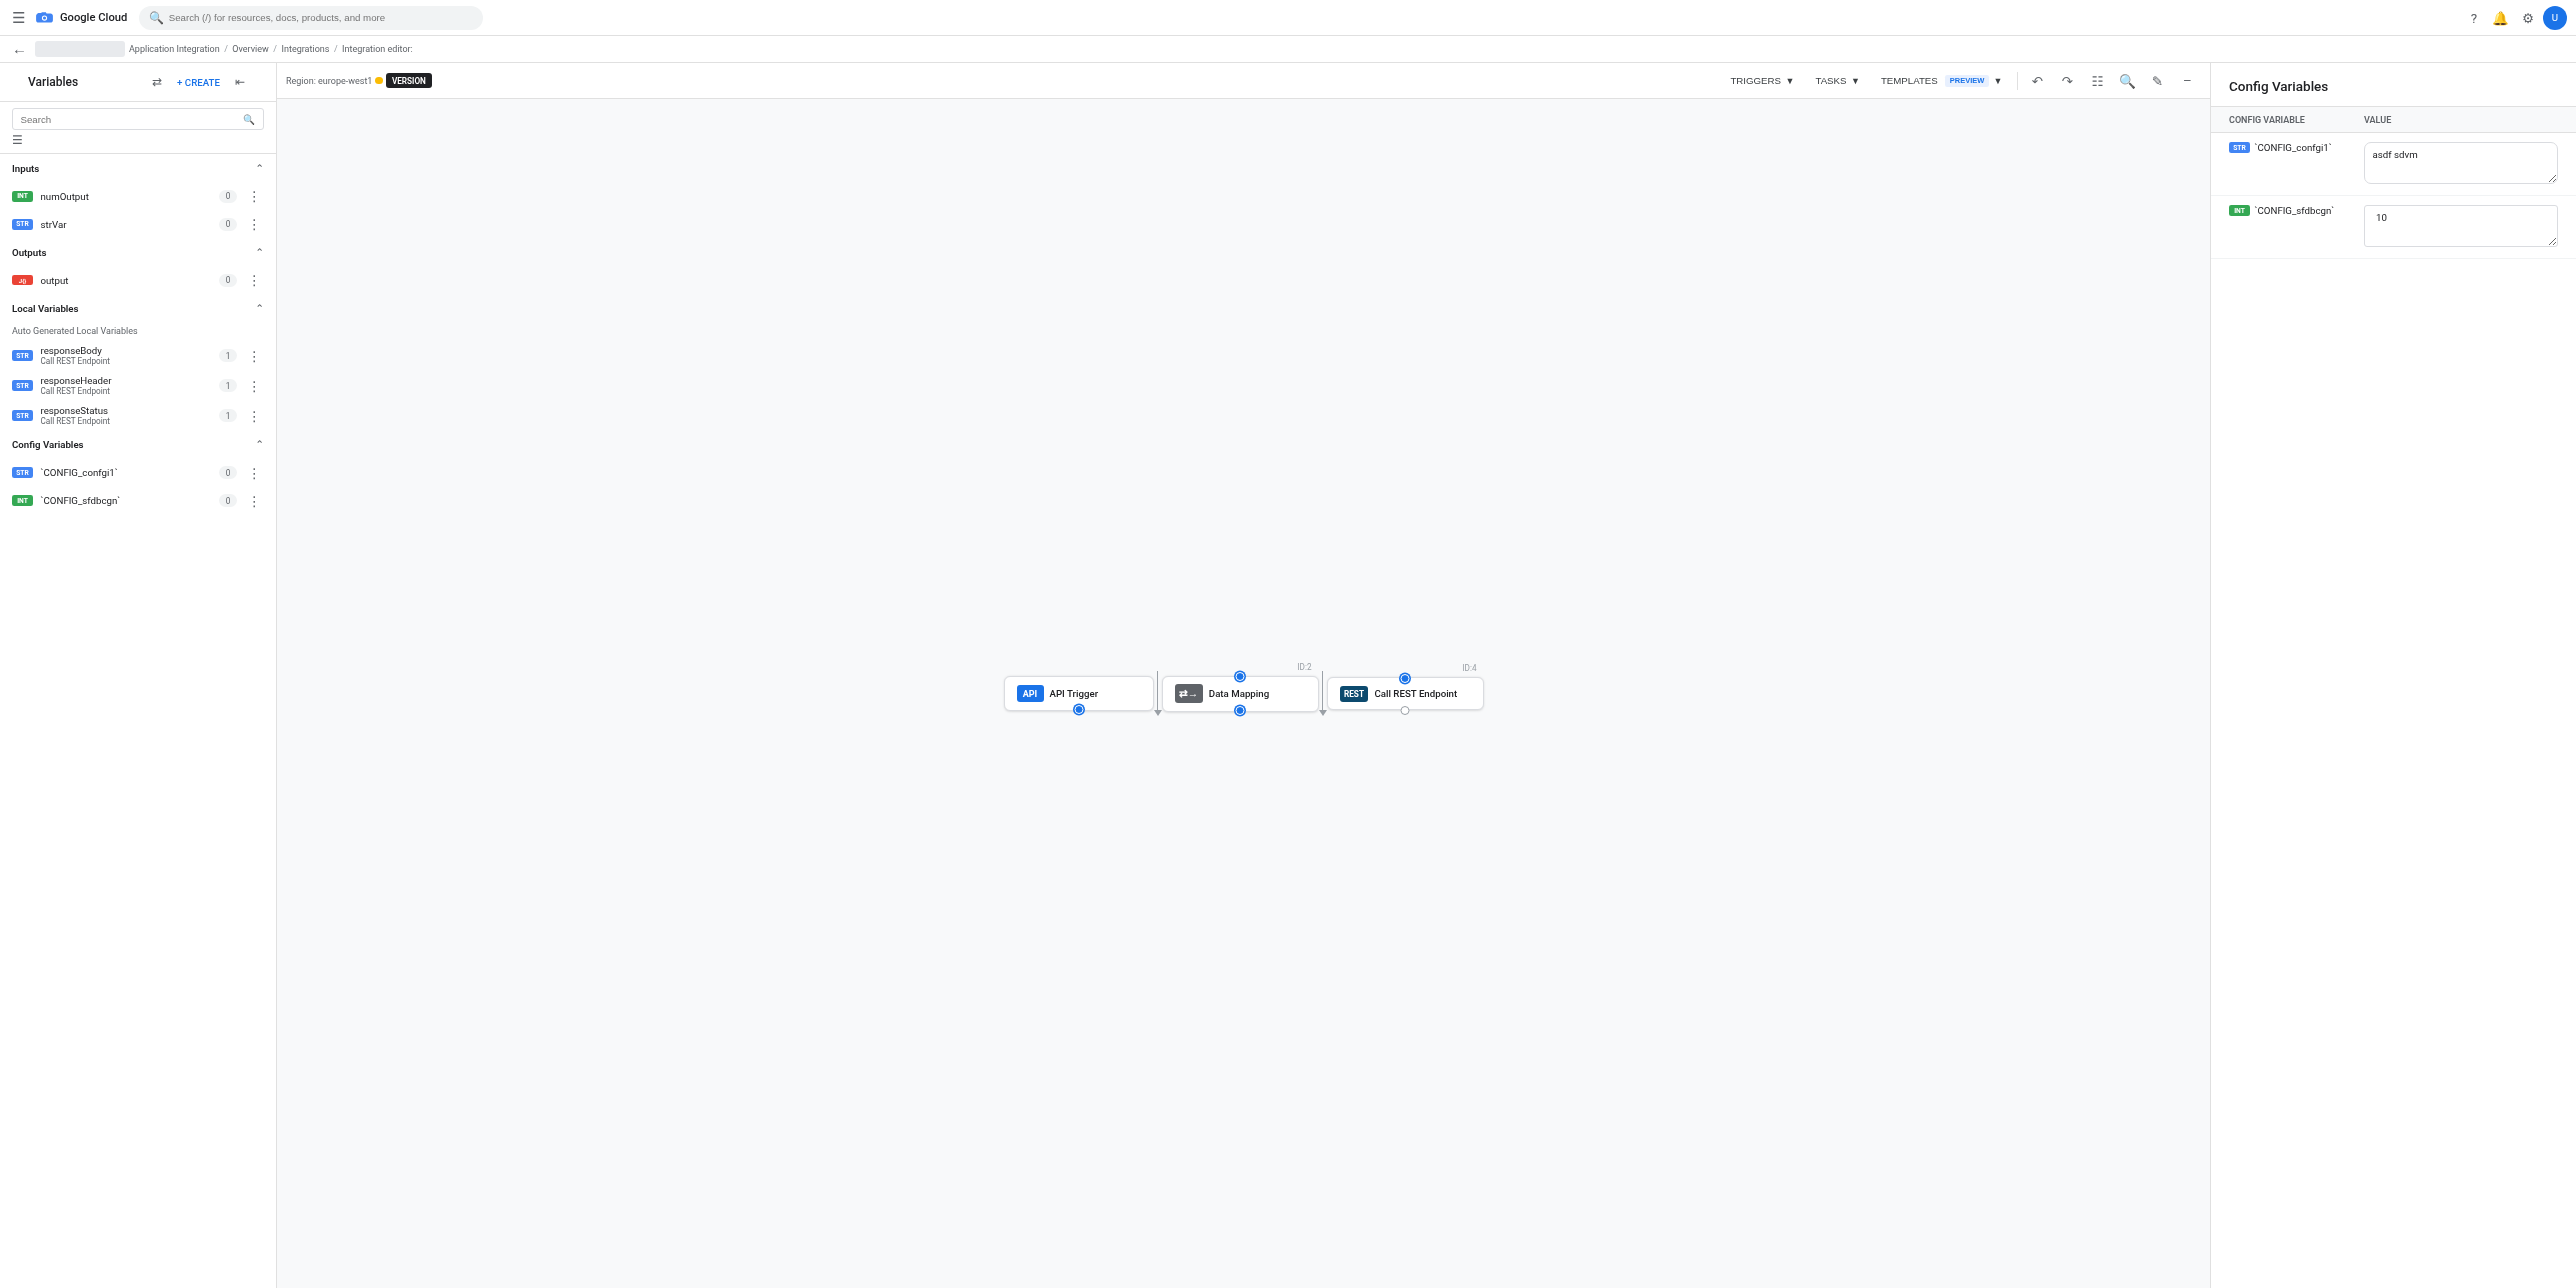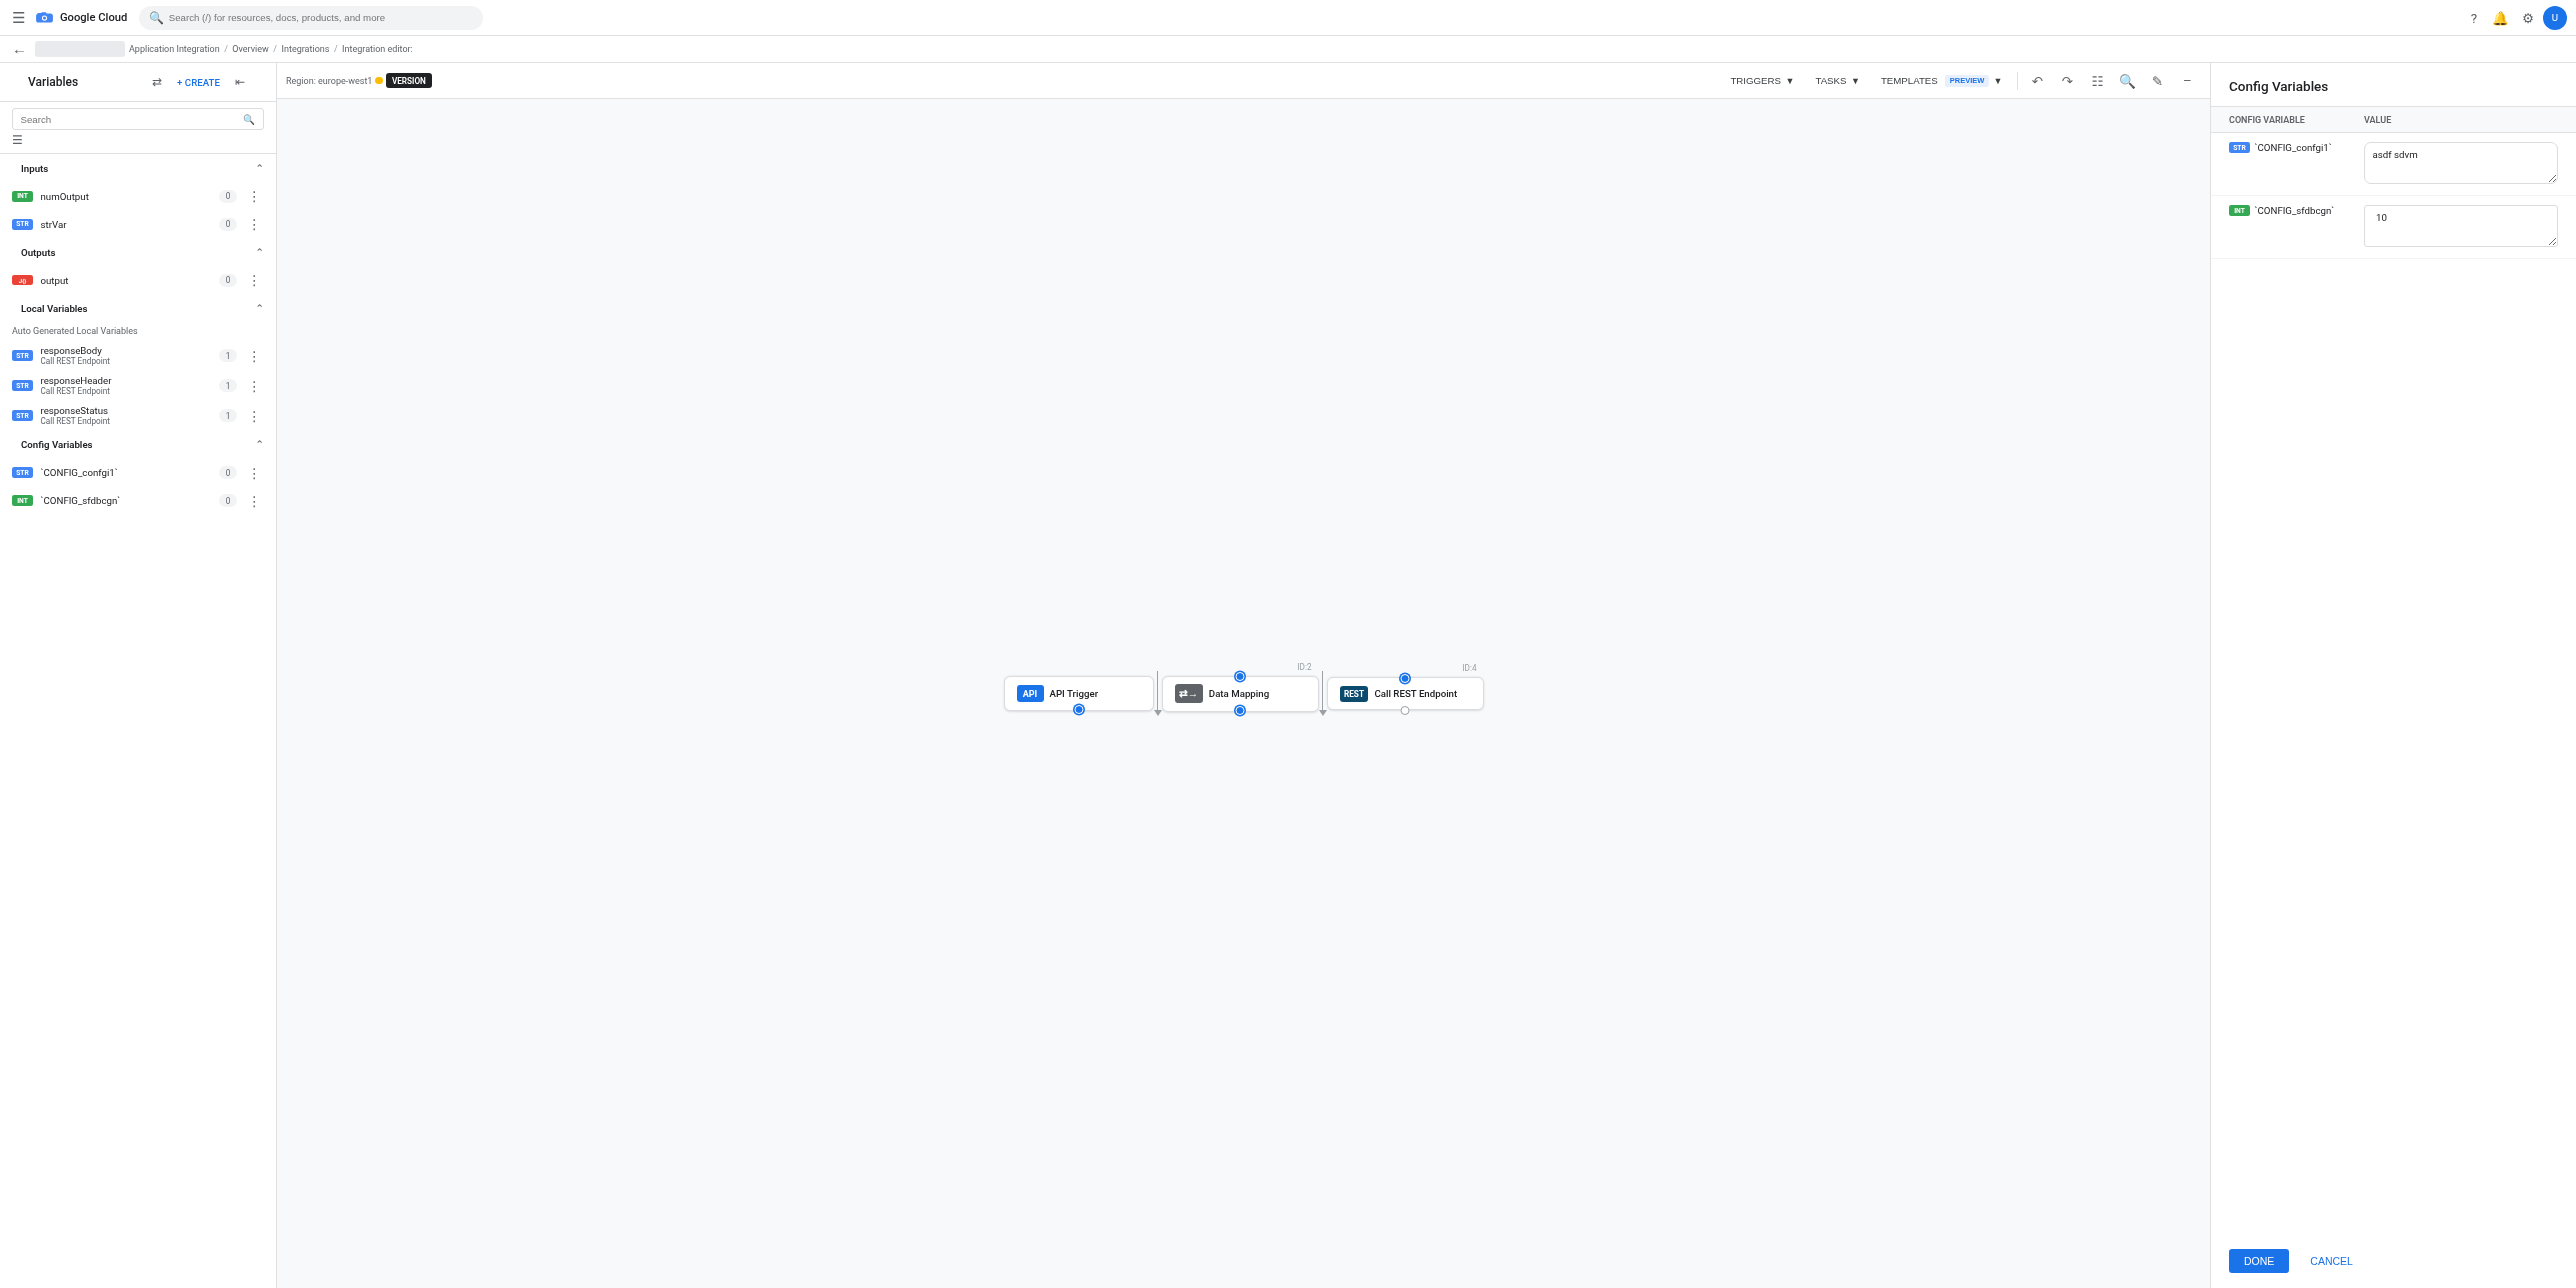"Inputs" .section-title { margin-left: 9px -> none }
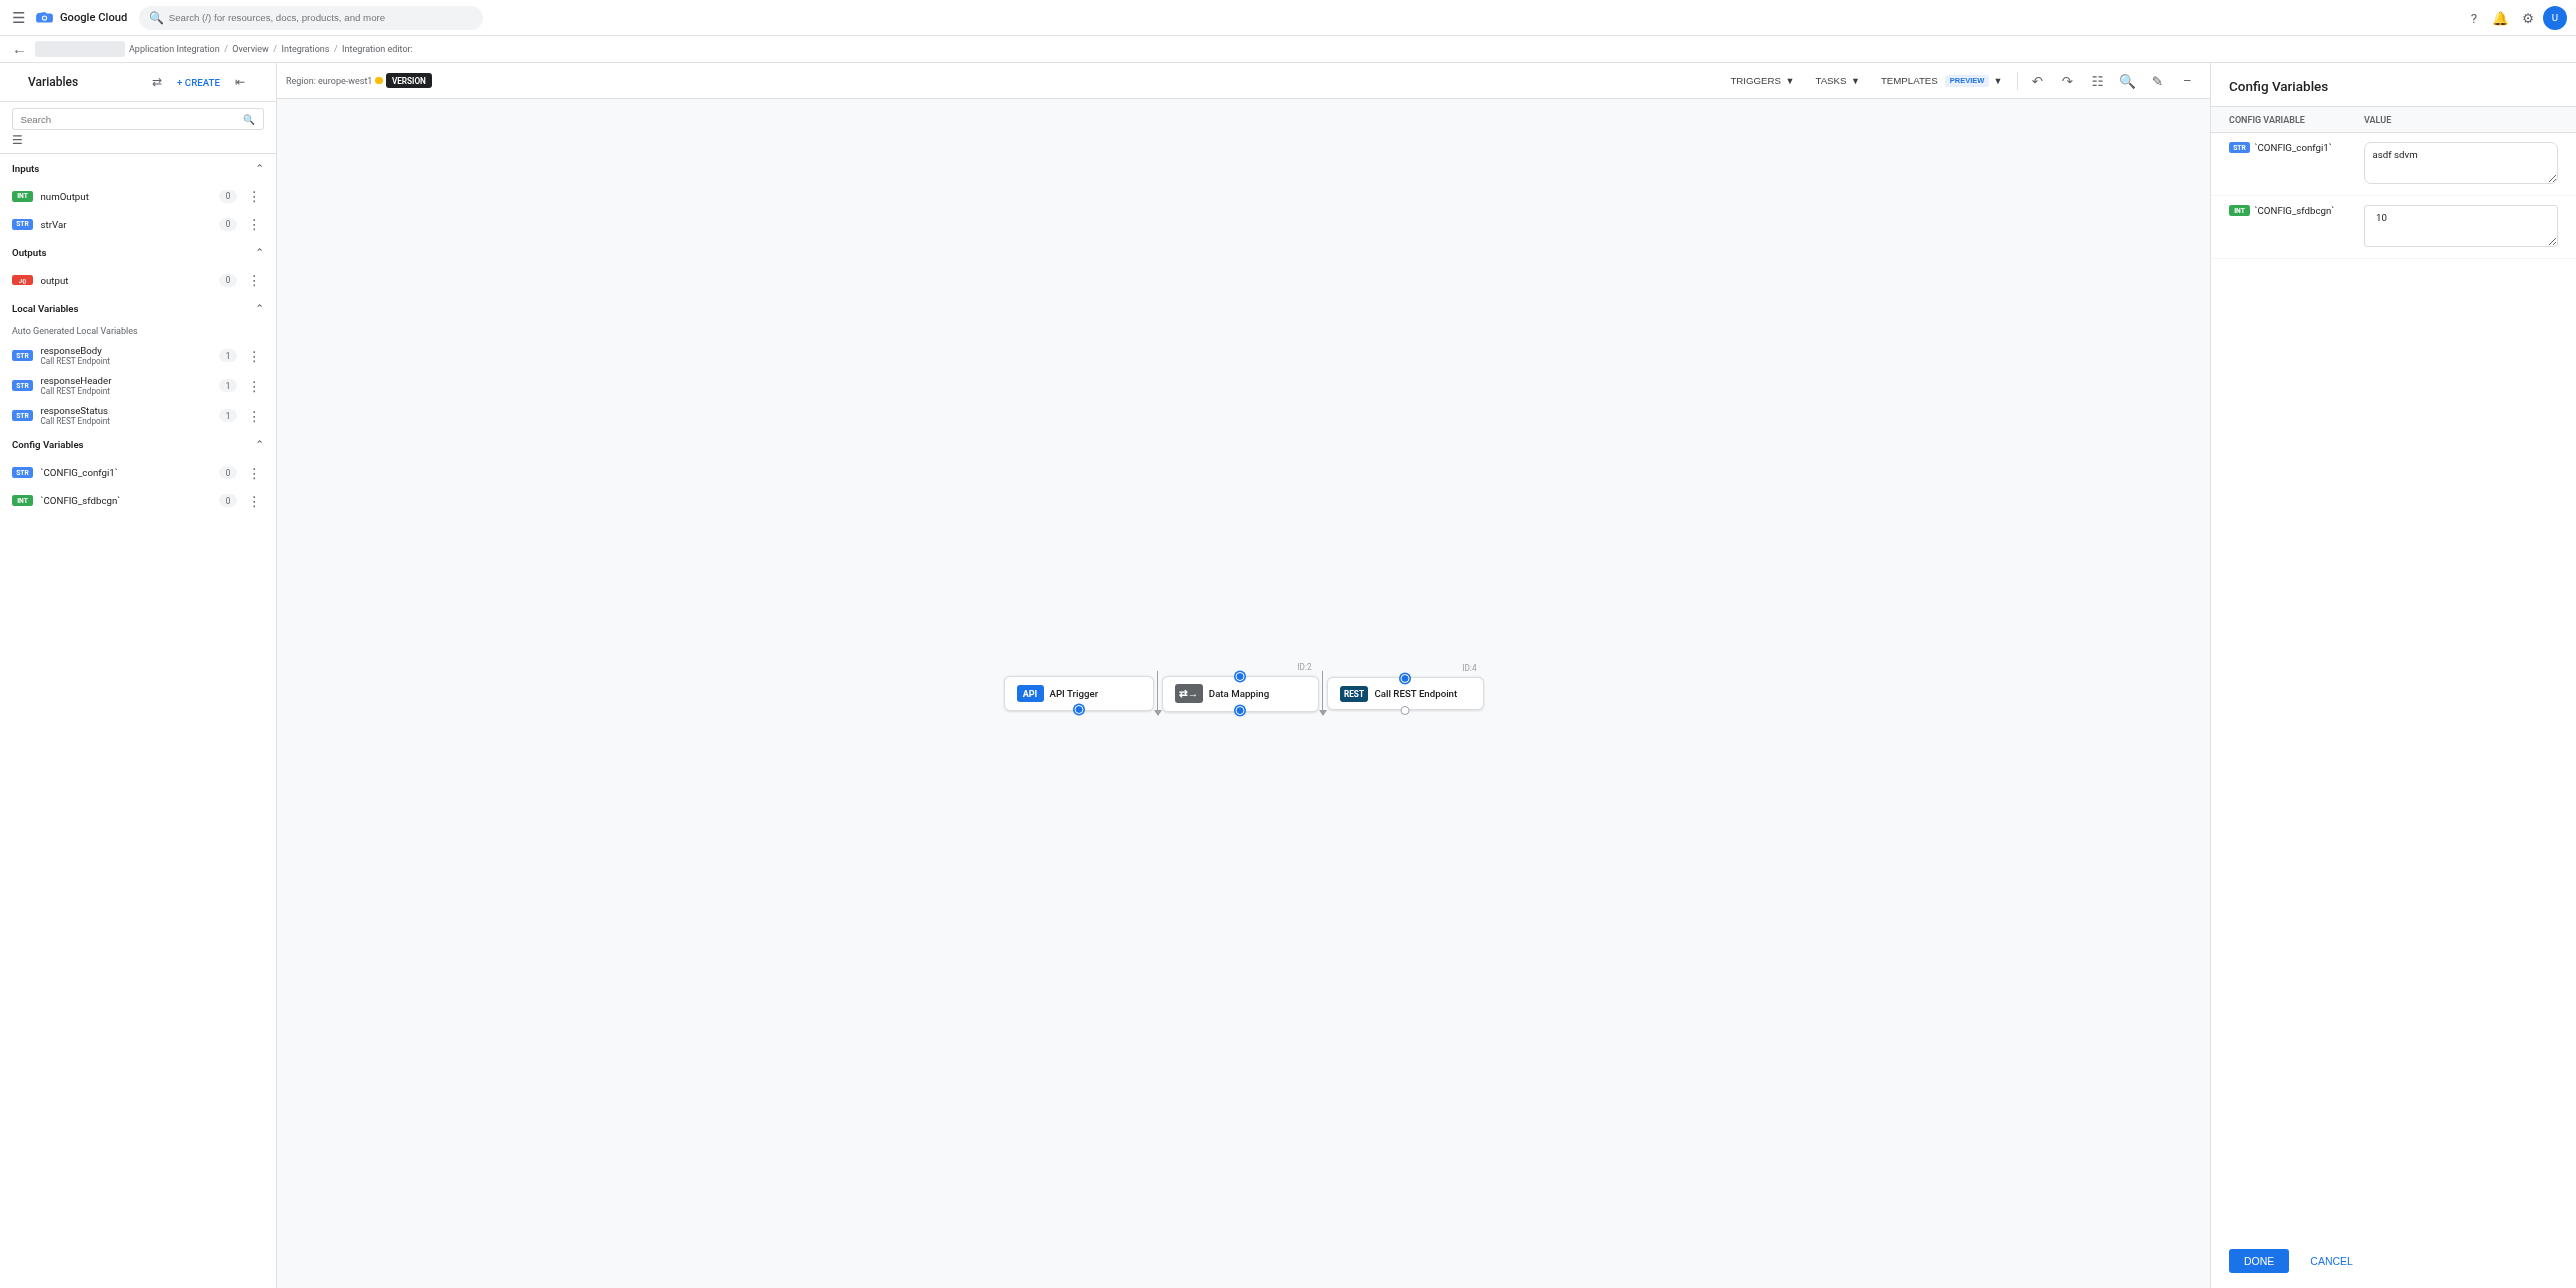"DONE" div.right-panel-actions { html: <div> <button>DONE</button> <button>CANCEL</button> </div> -> none }
